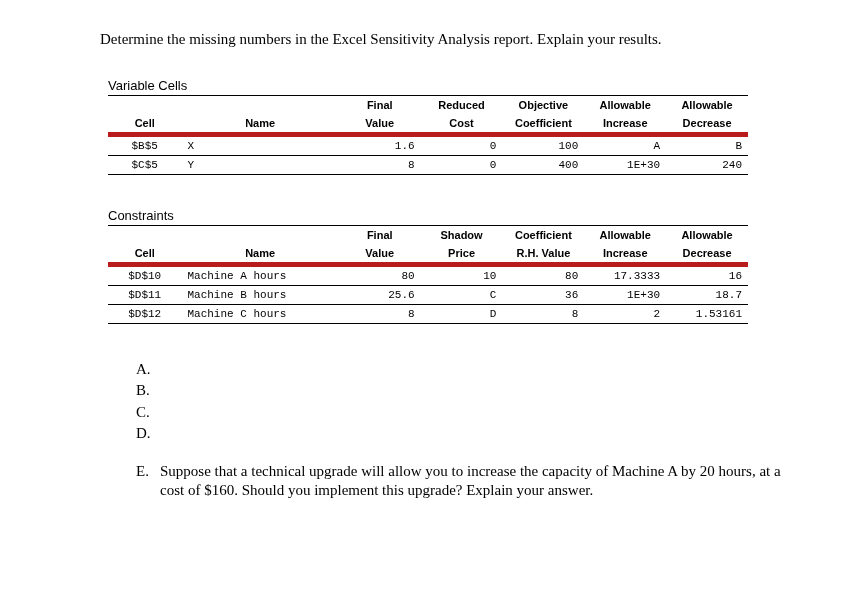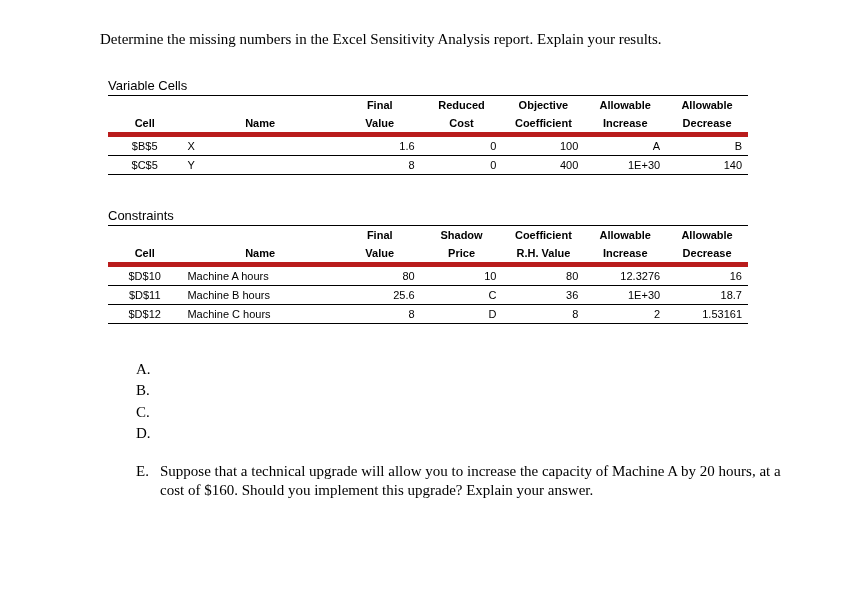"$B$5" .row-line td { font-family: none -> Liberation Mono, monospace }
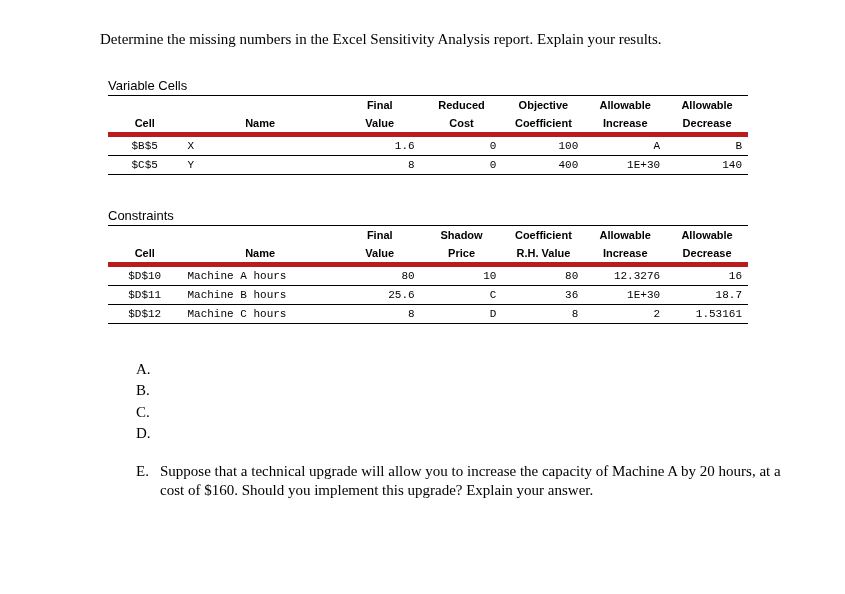"140" td { text: 140 -> 240 }
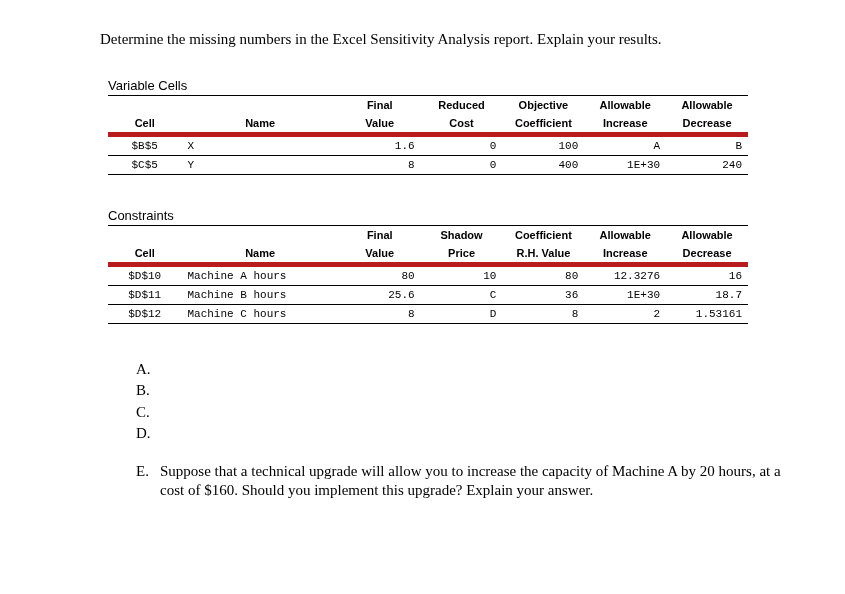"12.3276" td { text: 12.3276 -> 17.3333 }
